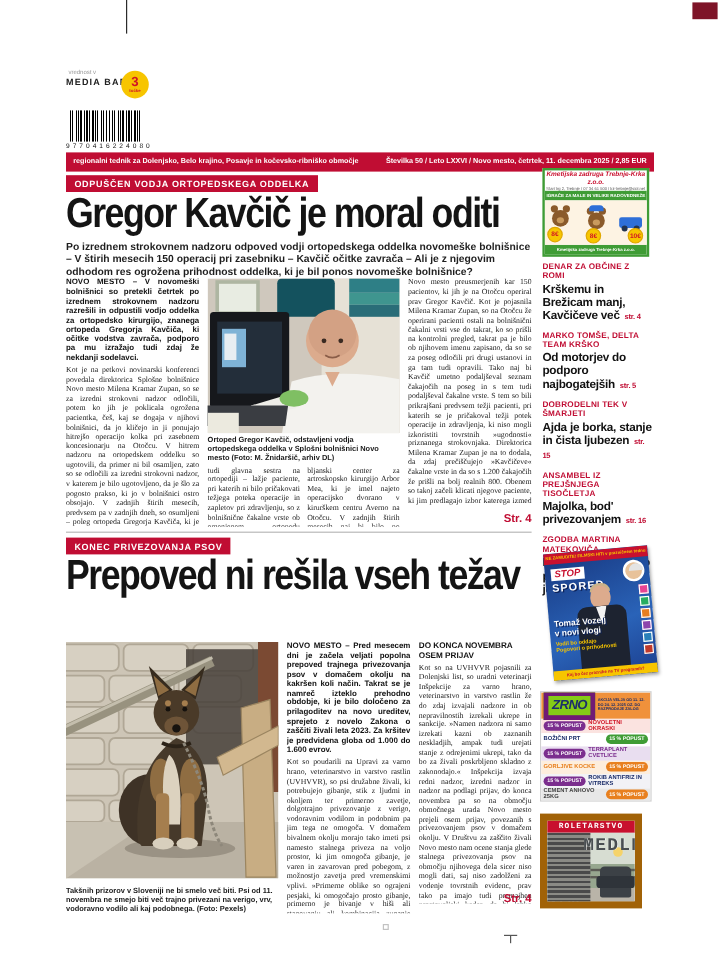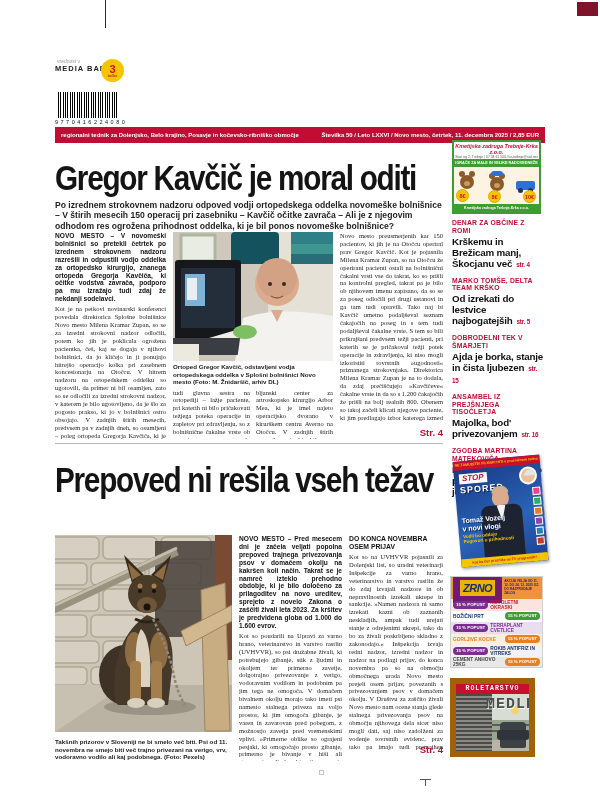"ODPUŠČEN VODJA ORTOPEDSKEGA ODDELKA" div.kicker { html: none -> <div>ODPUŠČEN VODJA ORTOPEDSKEGA ODDELKA</div> }
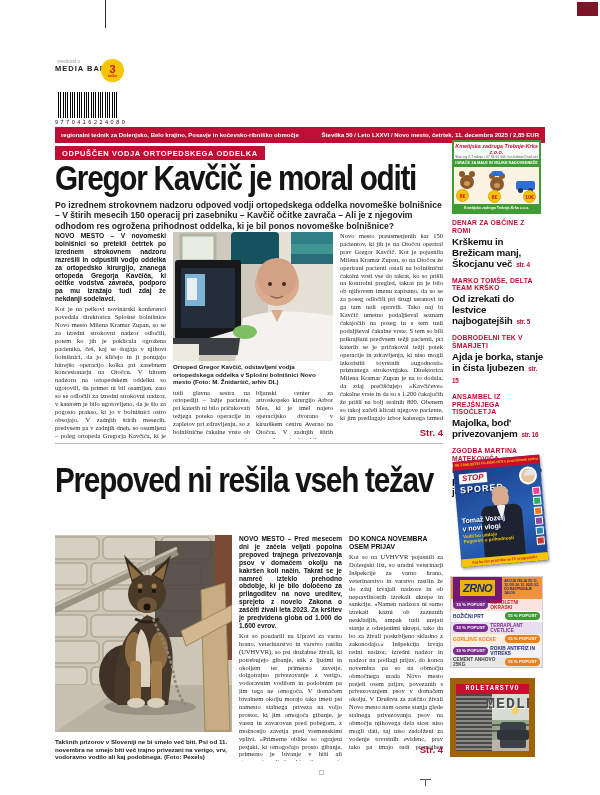"Krškemu in Brežicam manj, Škocjanu" span { text: Škocjanu -> Kavčičeve }
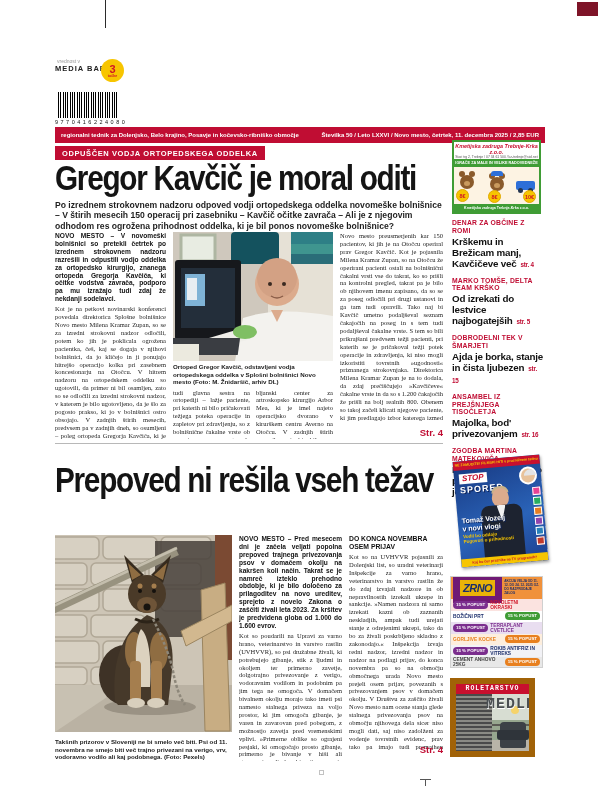"Od izrekati do lestvice najbogatejših" span { text: izrekati do lestvice -> motorjev do podporo }
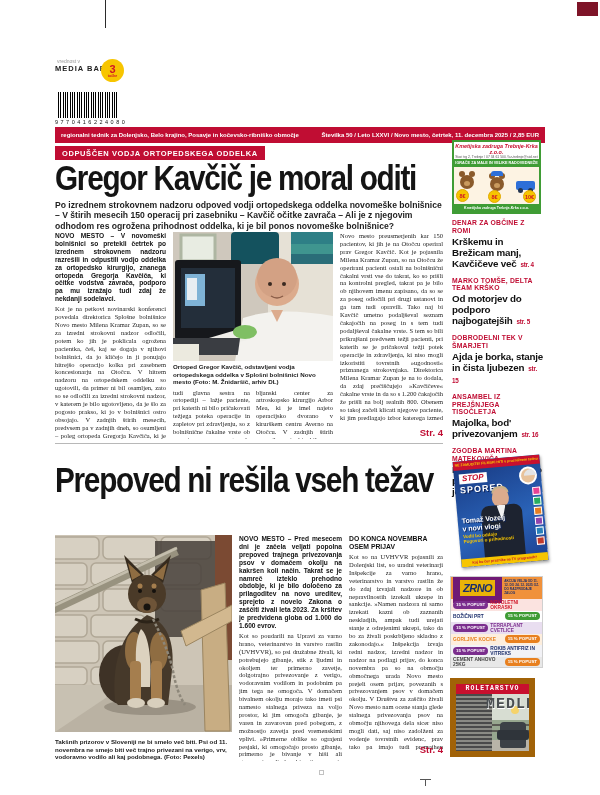"KONEC PRIVEZOVANJA PSOV" div.kicker { html: none -> <div>KONEC PRIVEZOVANJA PSOV</div> }
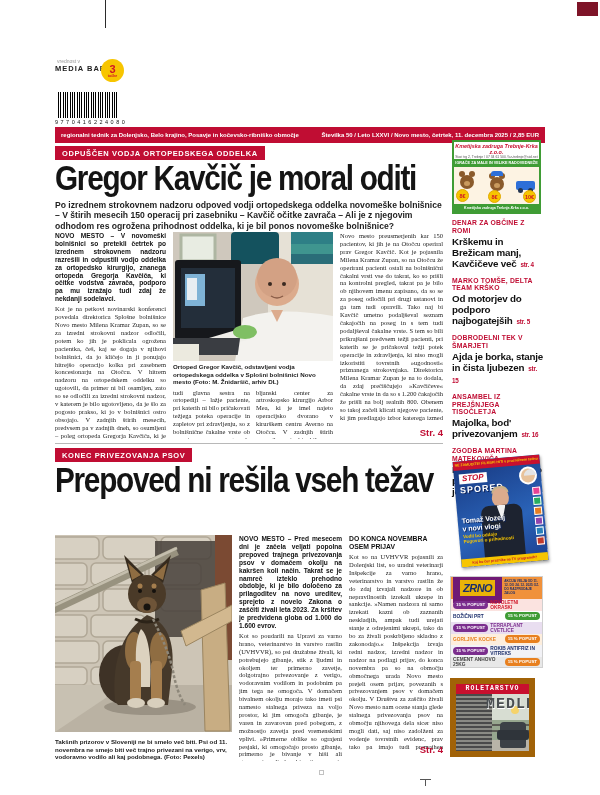"ZRNO" .zrnoad .z-logo { background: #eab308 -> #84cc16; border: 7px solid #701a75 -> 4px solid #701a75 }
